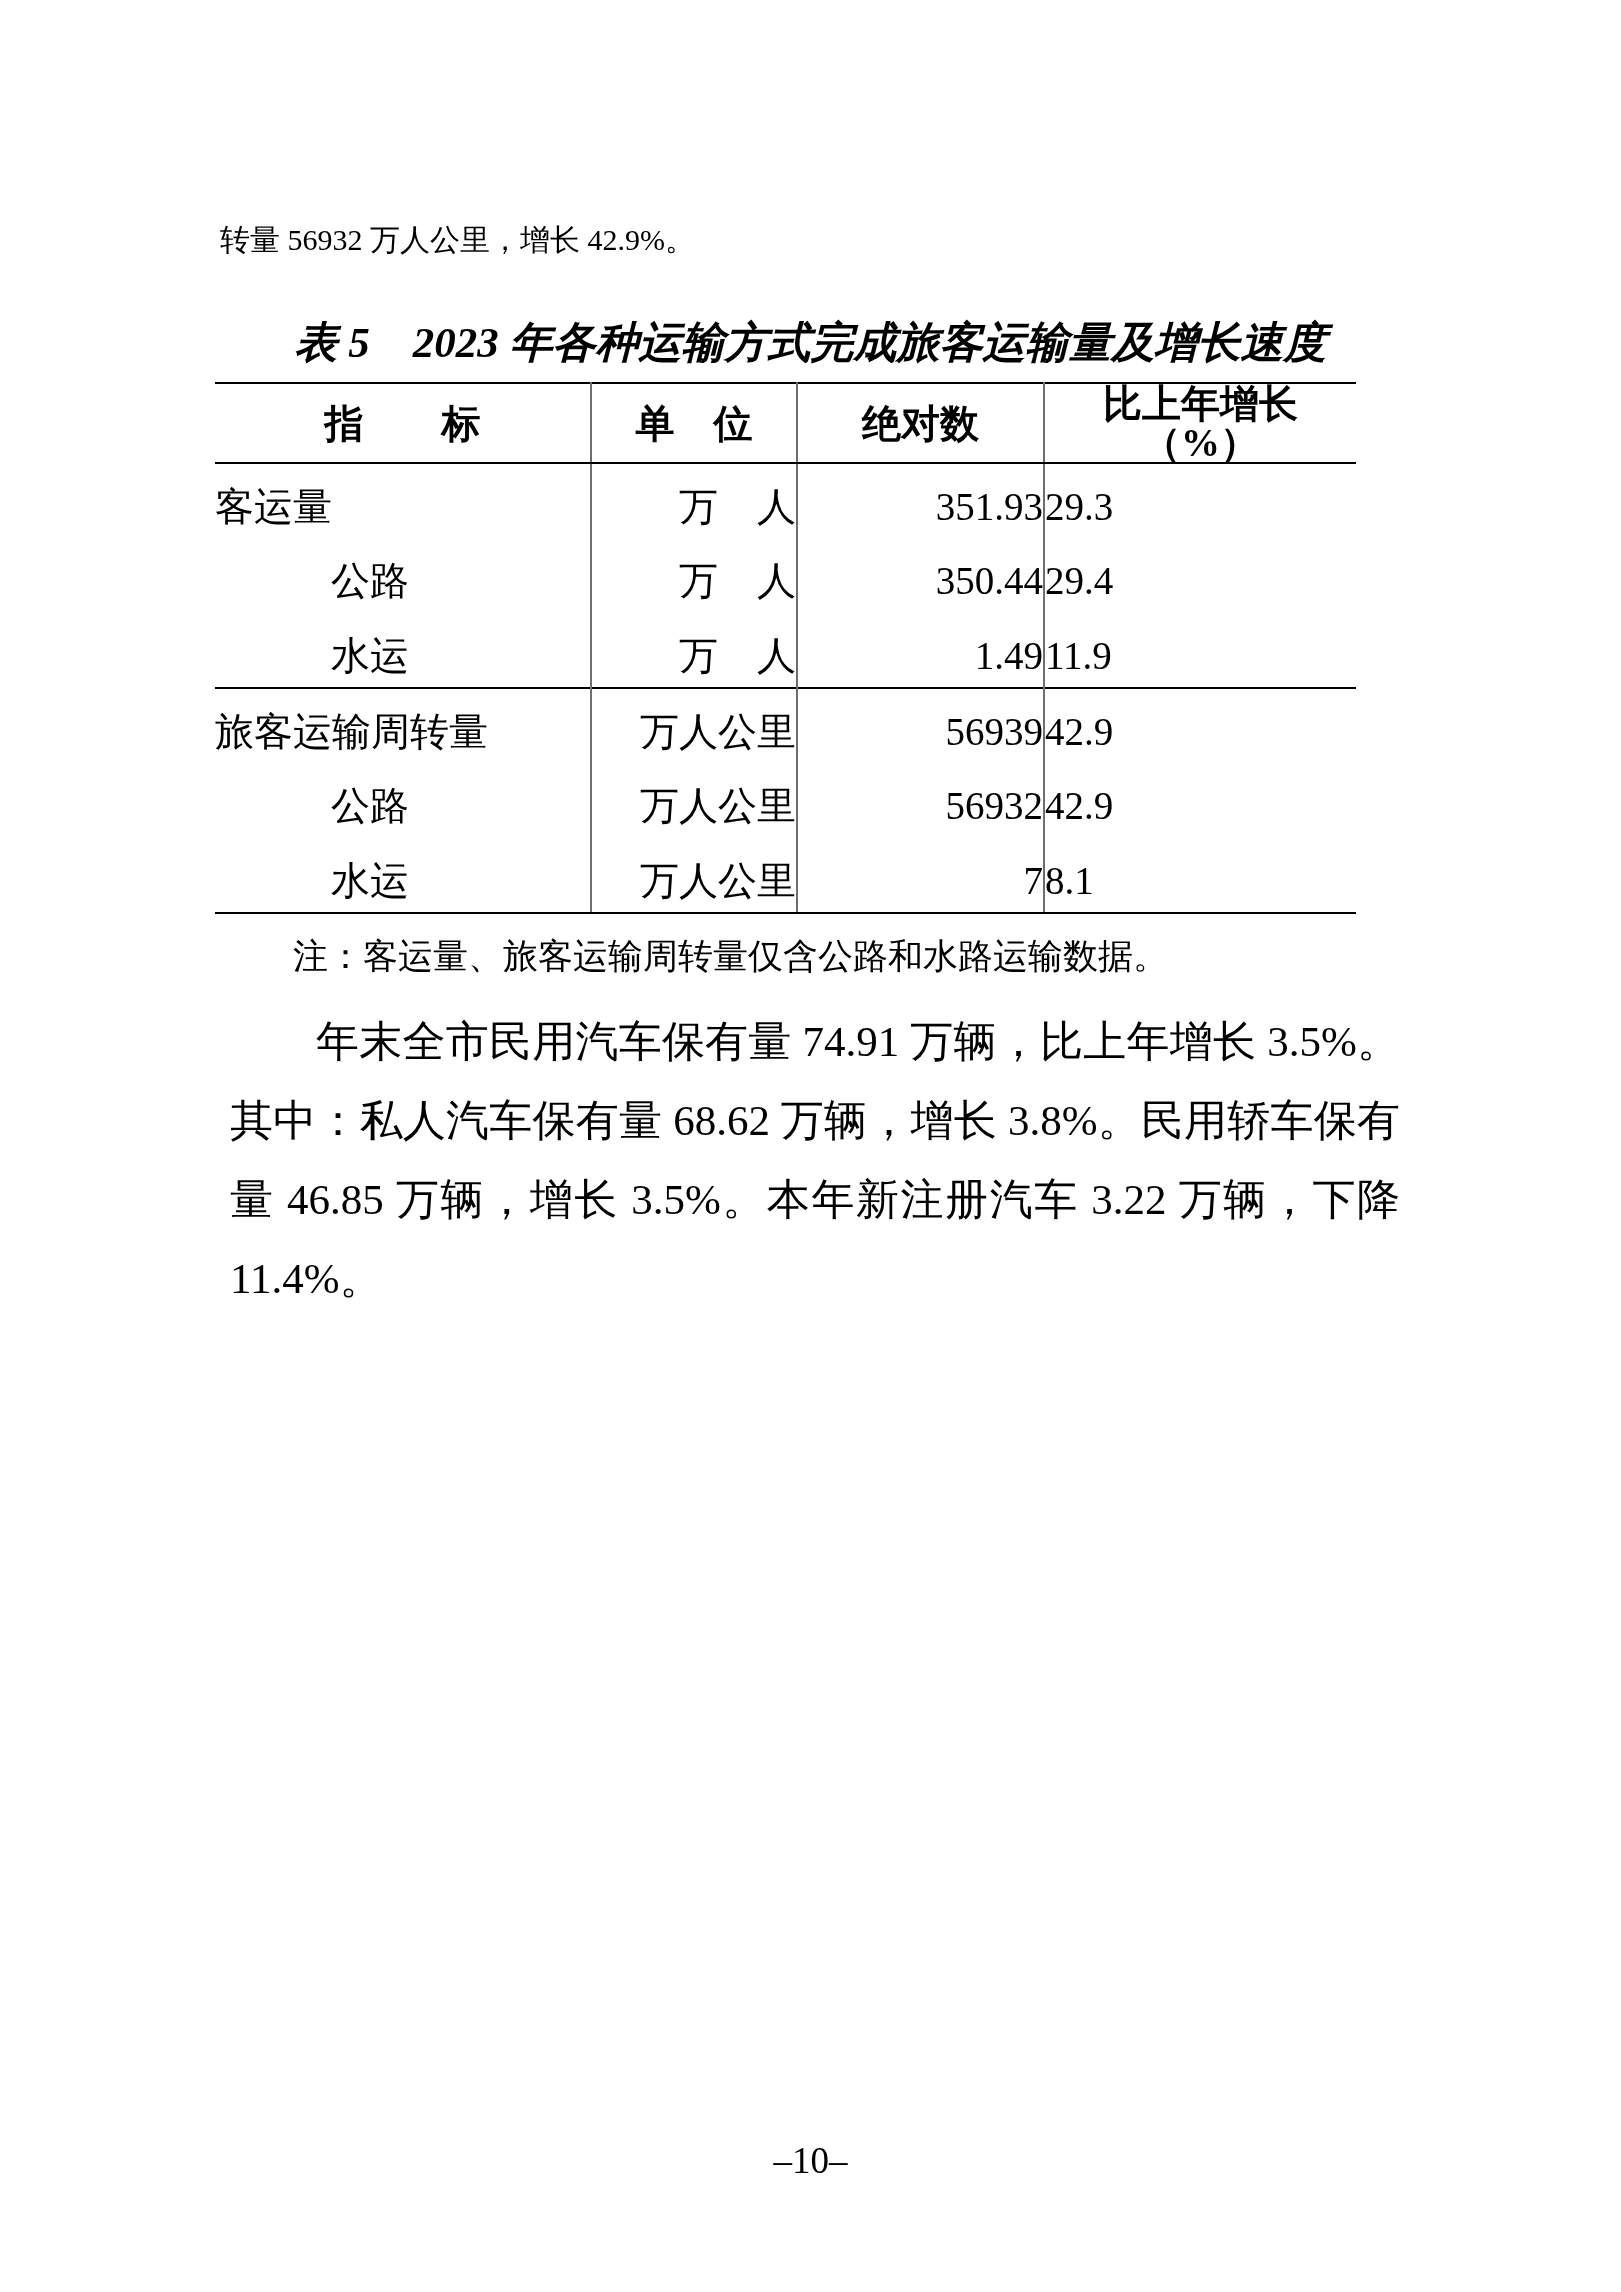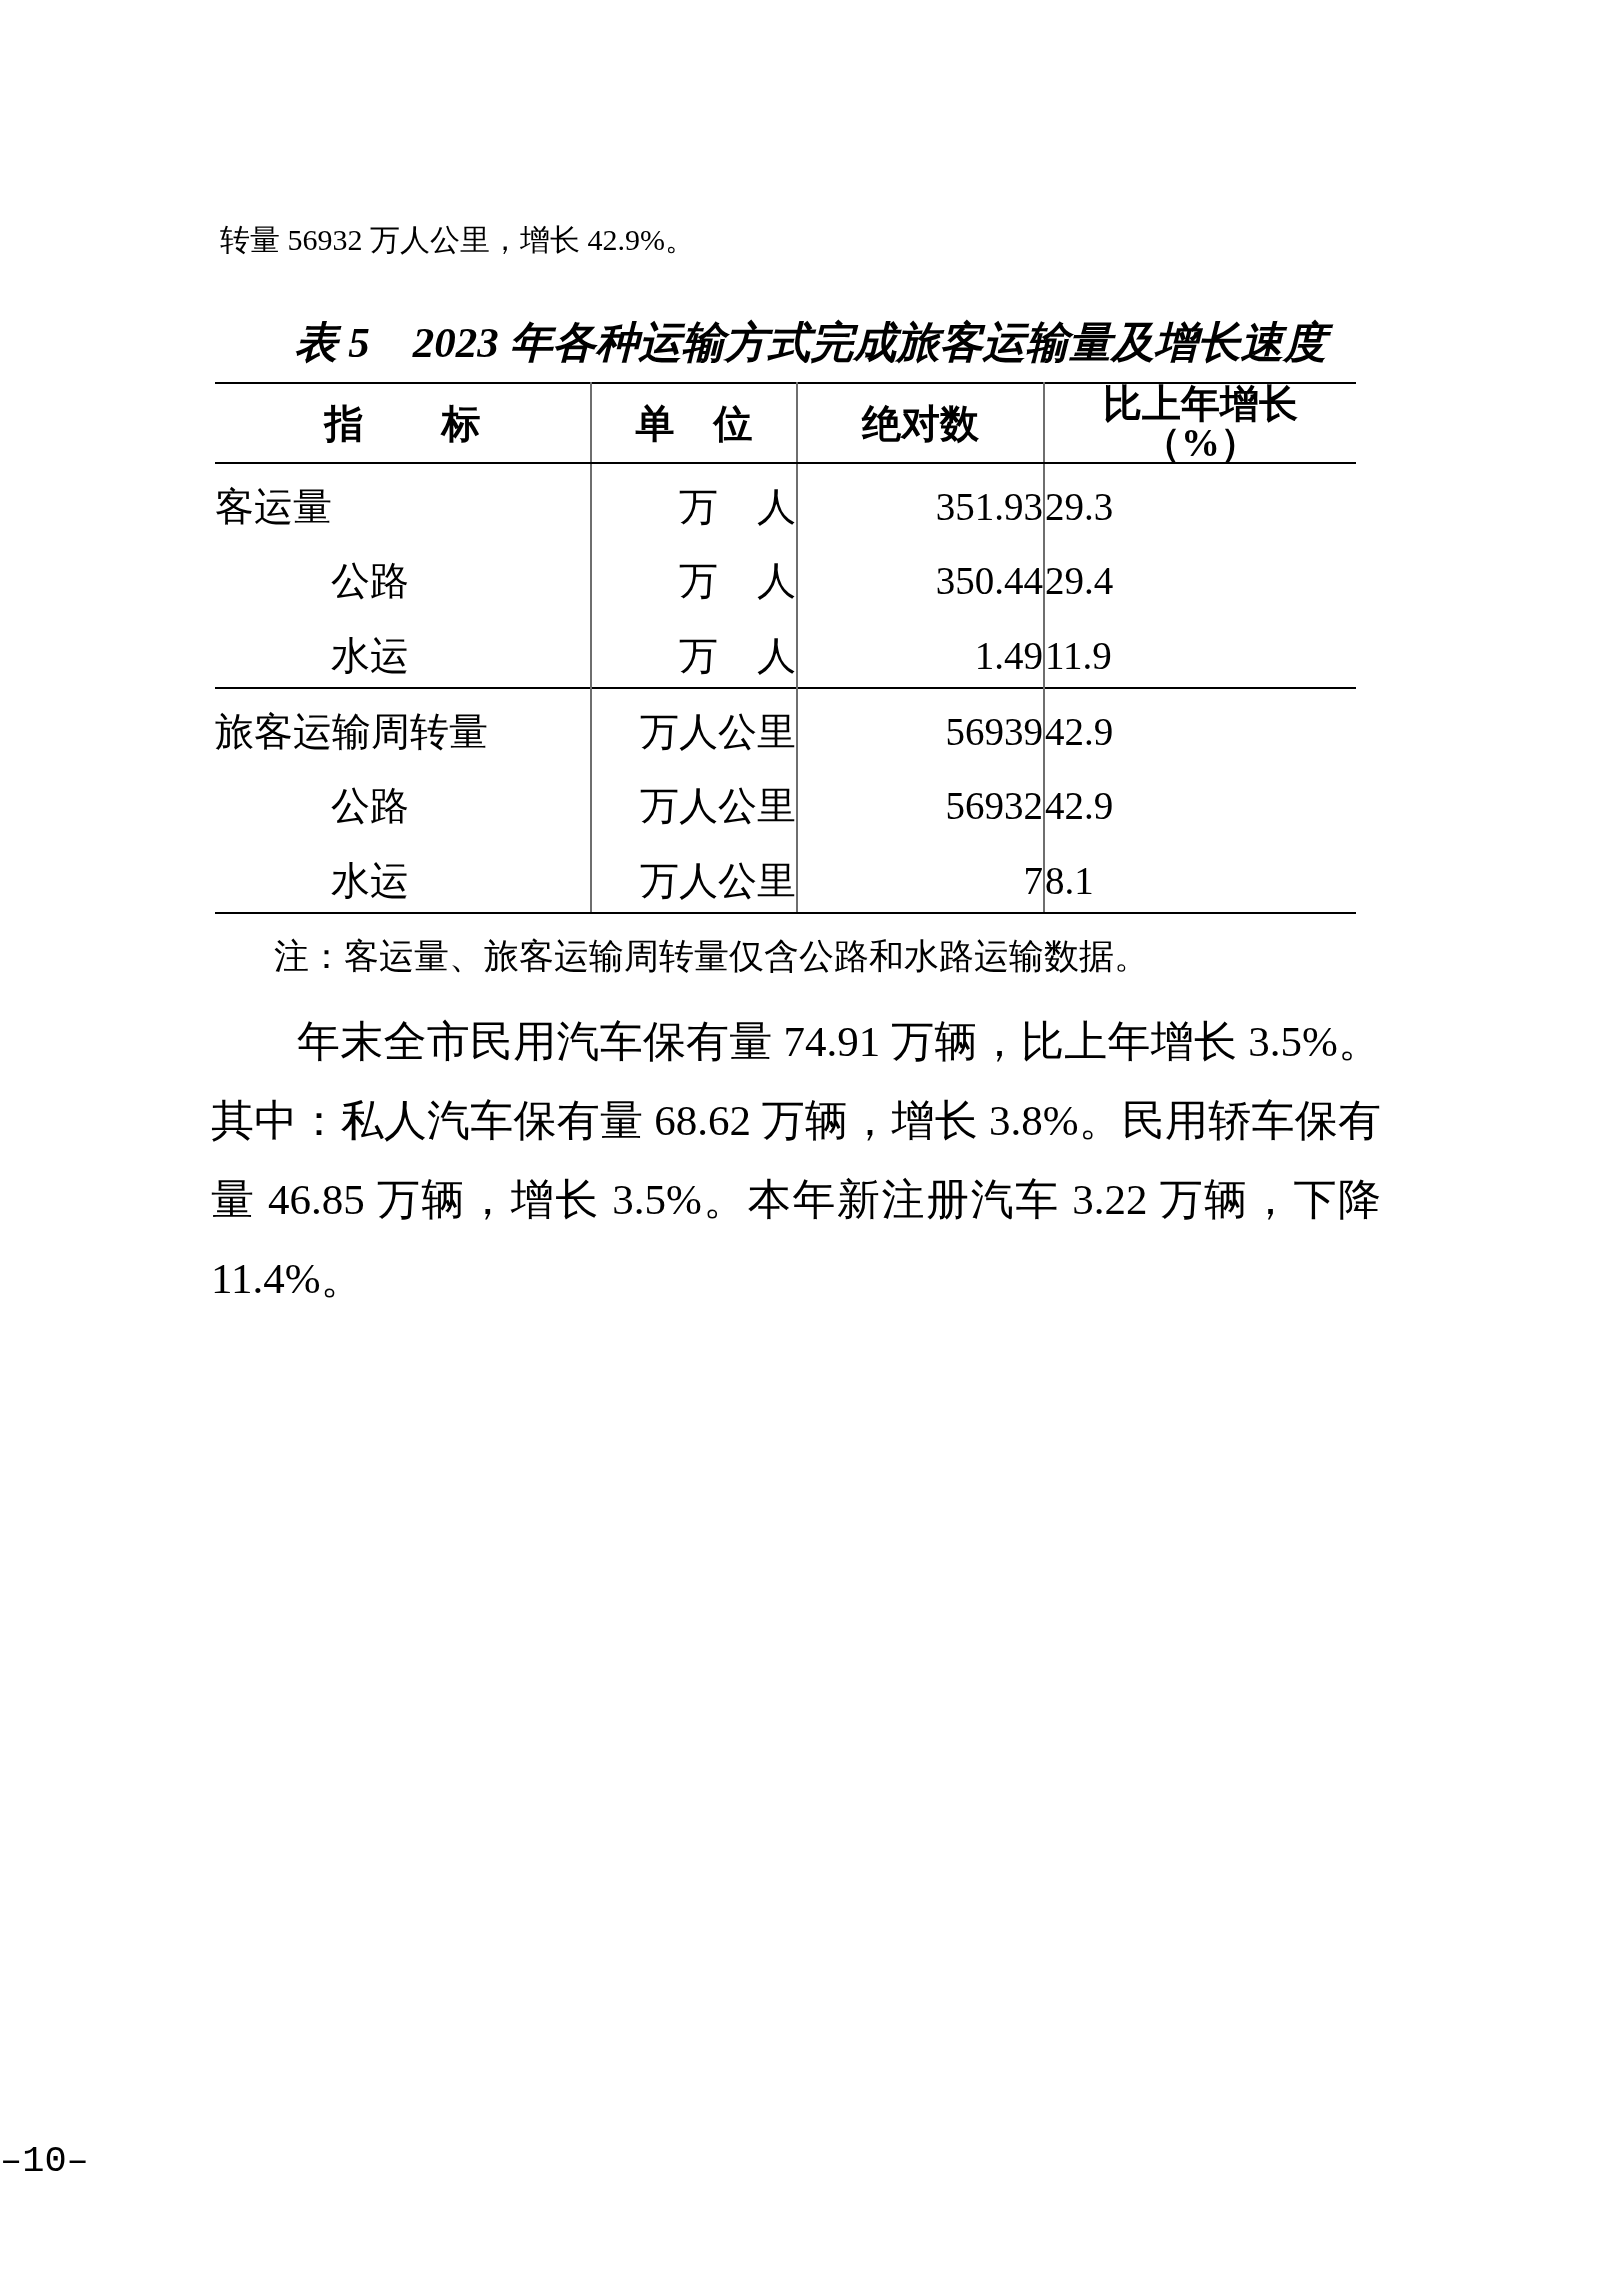"注：客运量、旅客运输周转量仅含公路和水路运输数据。" .flow { left: 205px -> 224px }
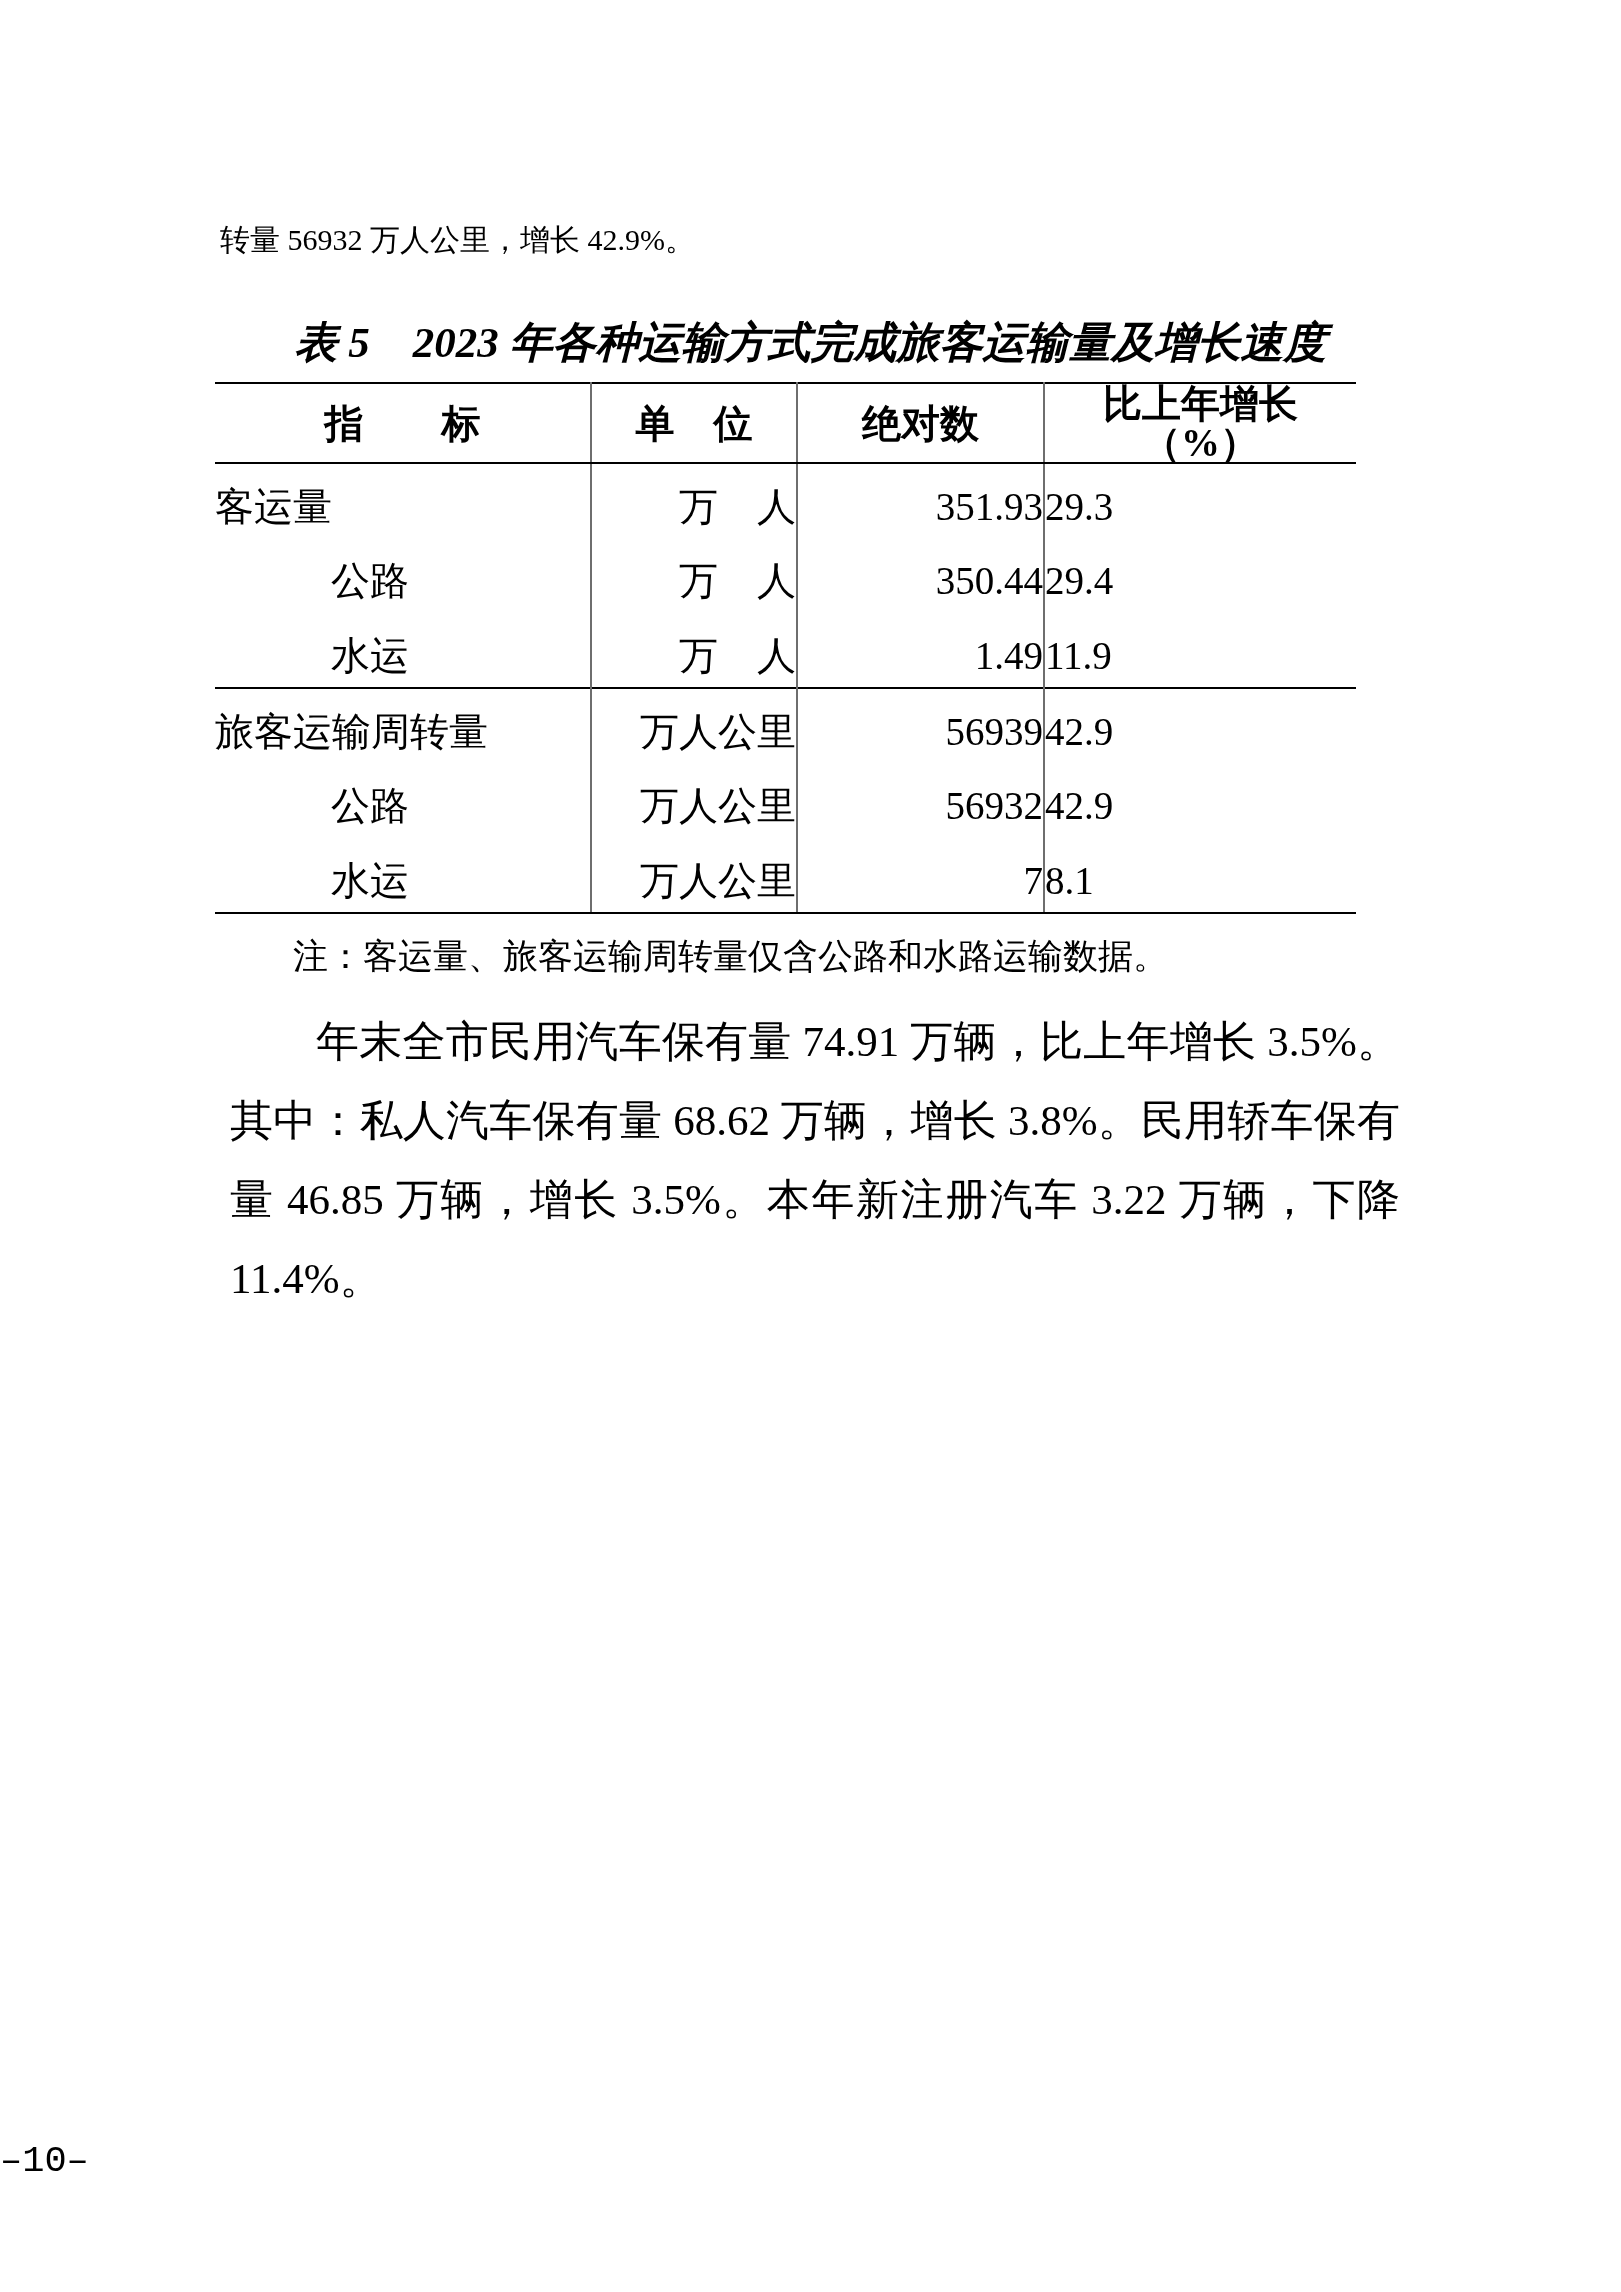"–10–" .page-num { font-family: Liberation Mono, monospace -> none; text-align: none -> center }
